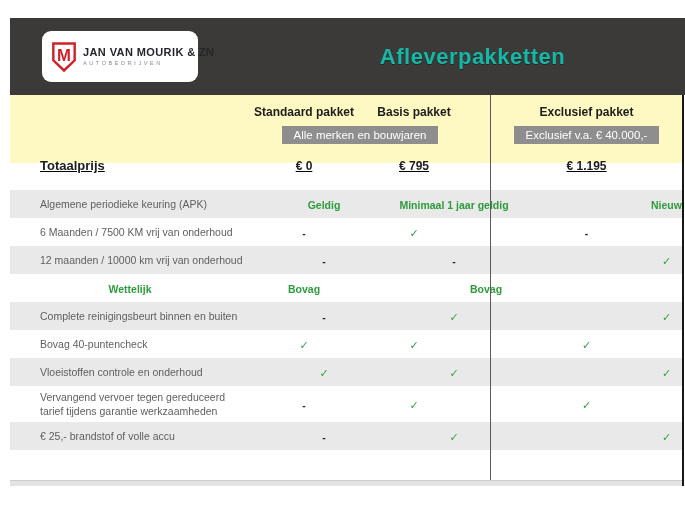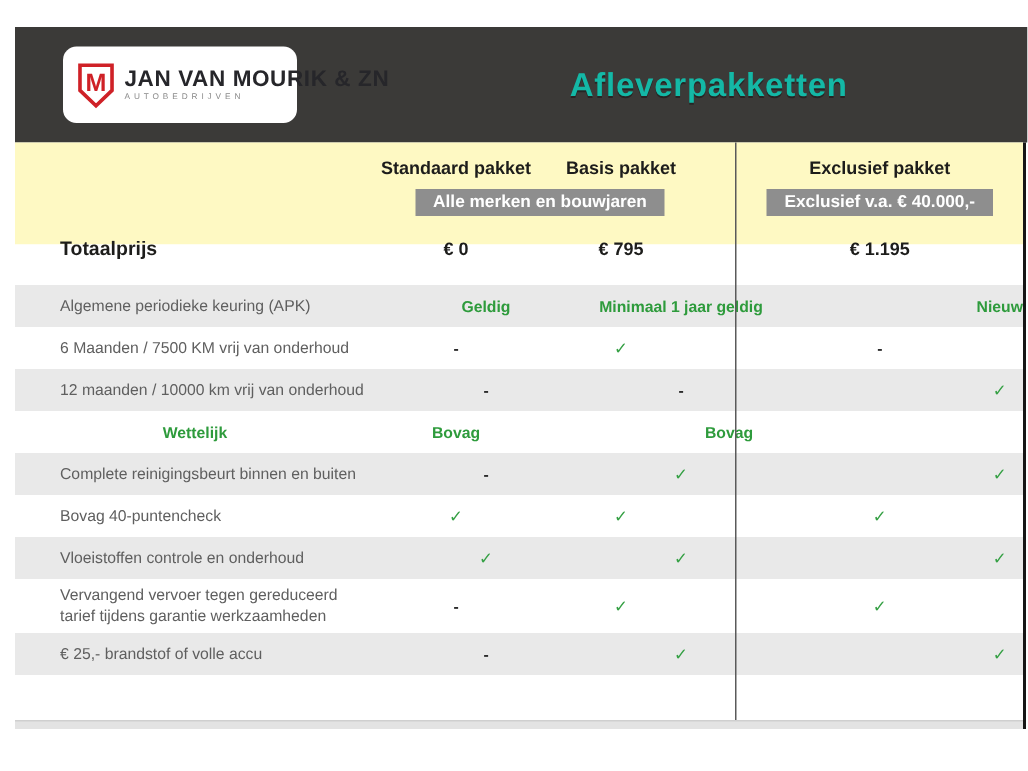"JAN VAN MOURIK & ZN" .brand-name { font-size: 15px -> 11px }
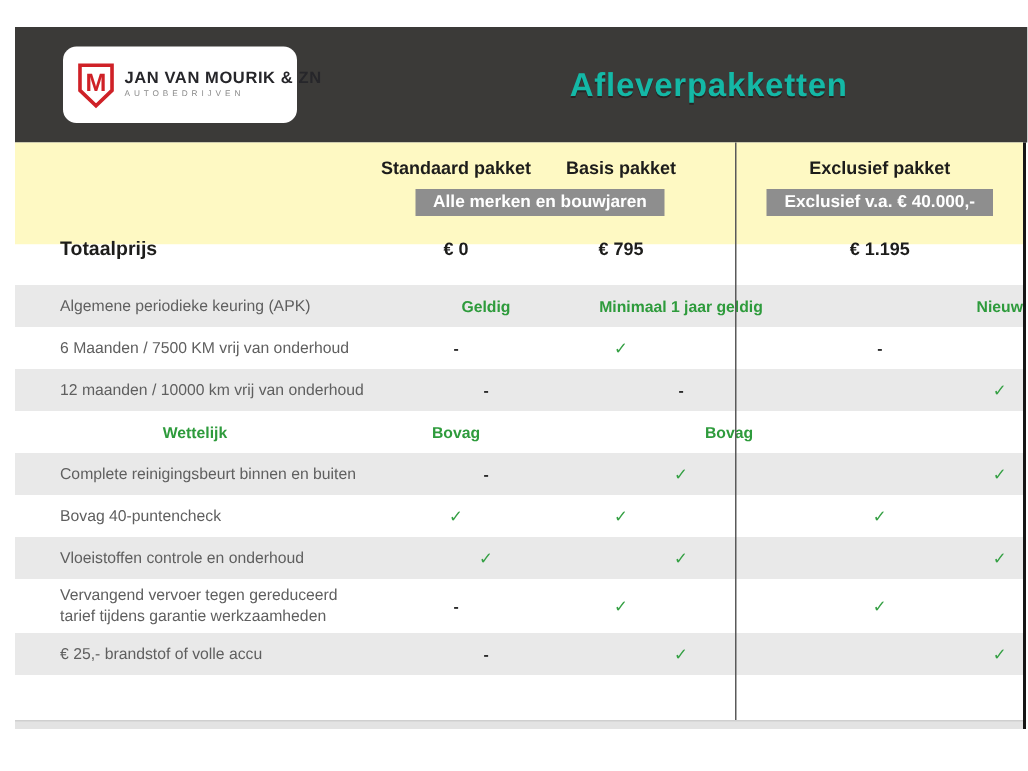"Alle merken en bouwjaren" .badge { font-weight: bold -> normal }
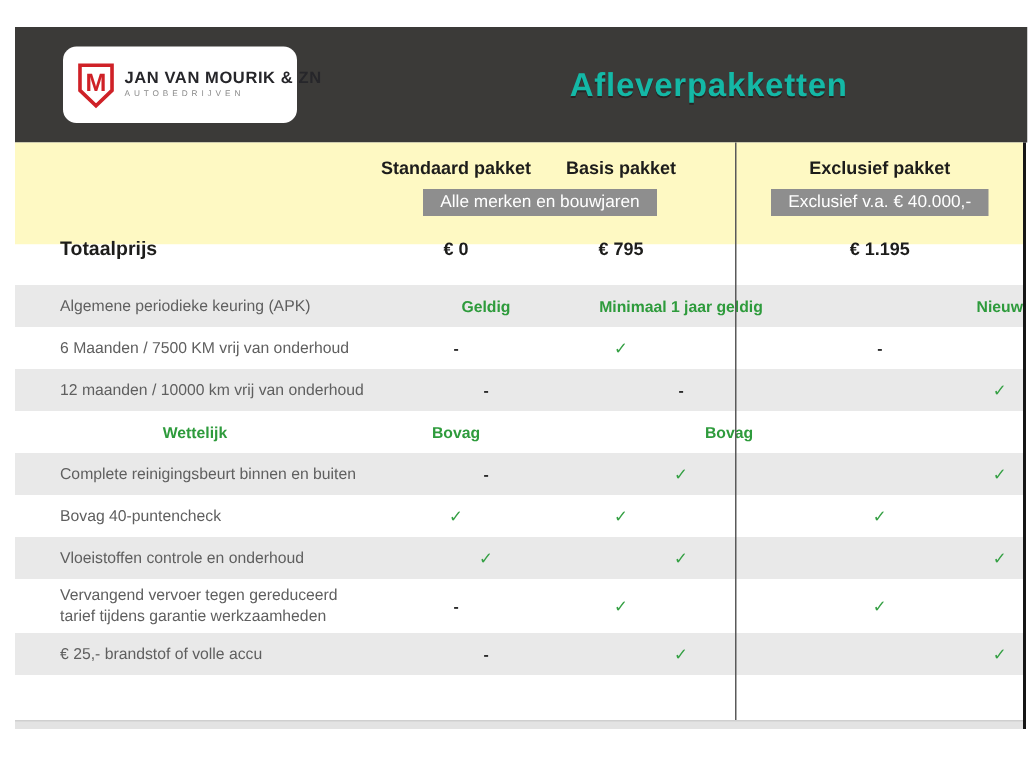"Totaalprijs" .totals-row { text-decoration: none -> underline }
